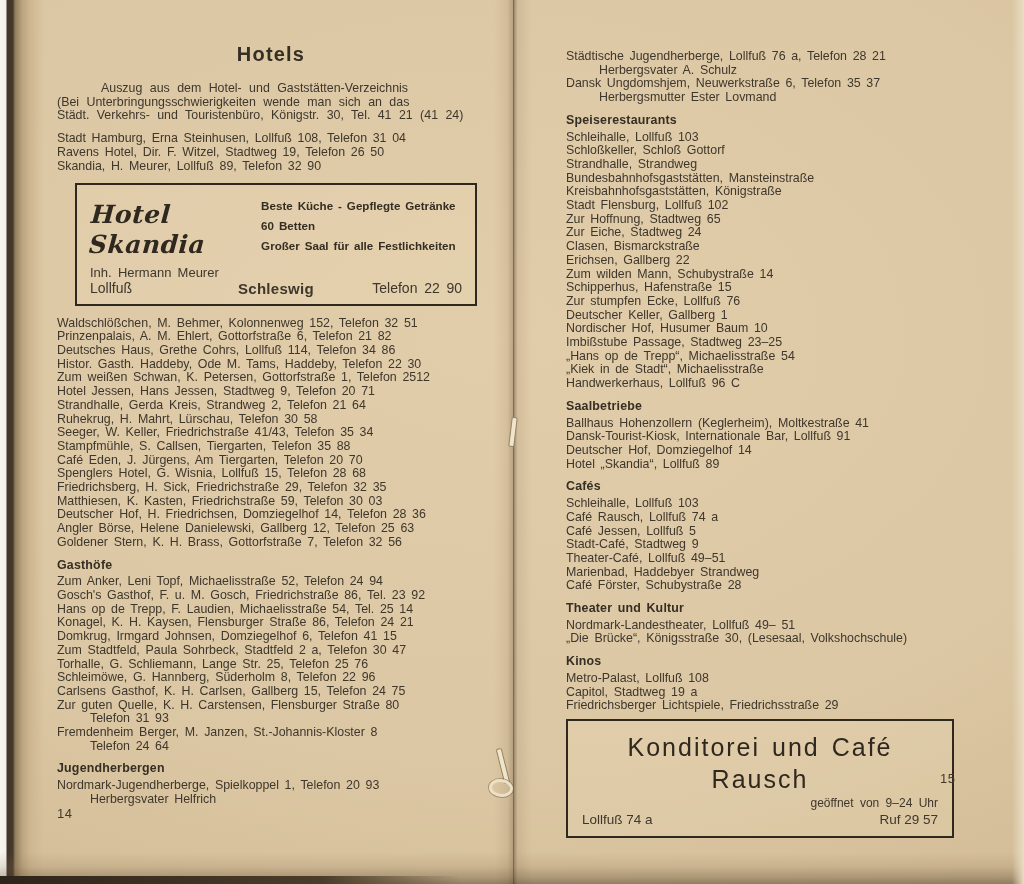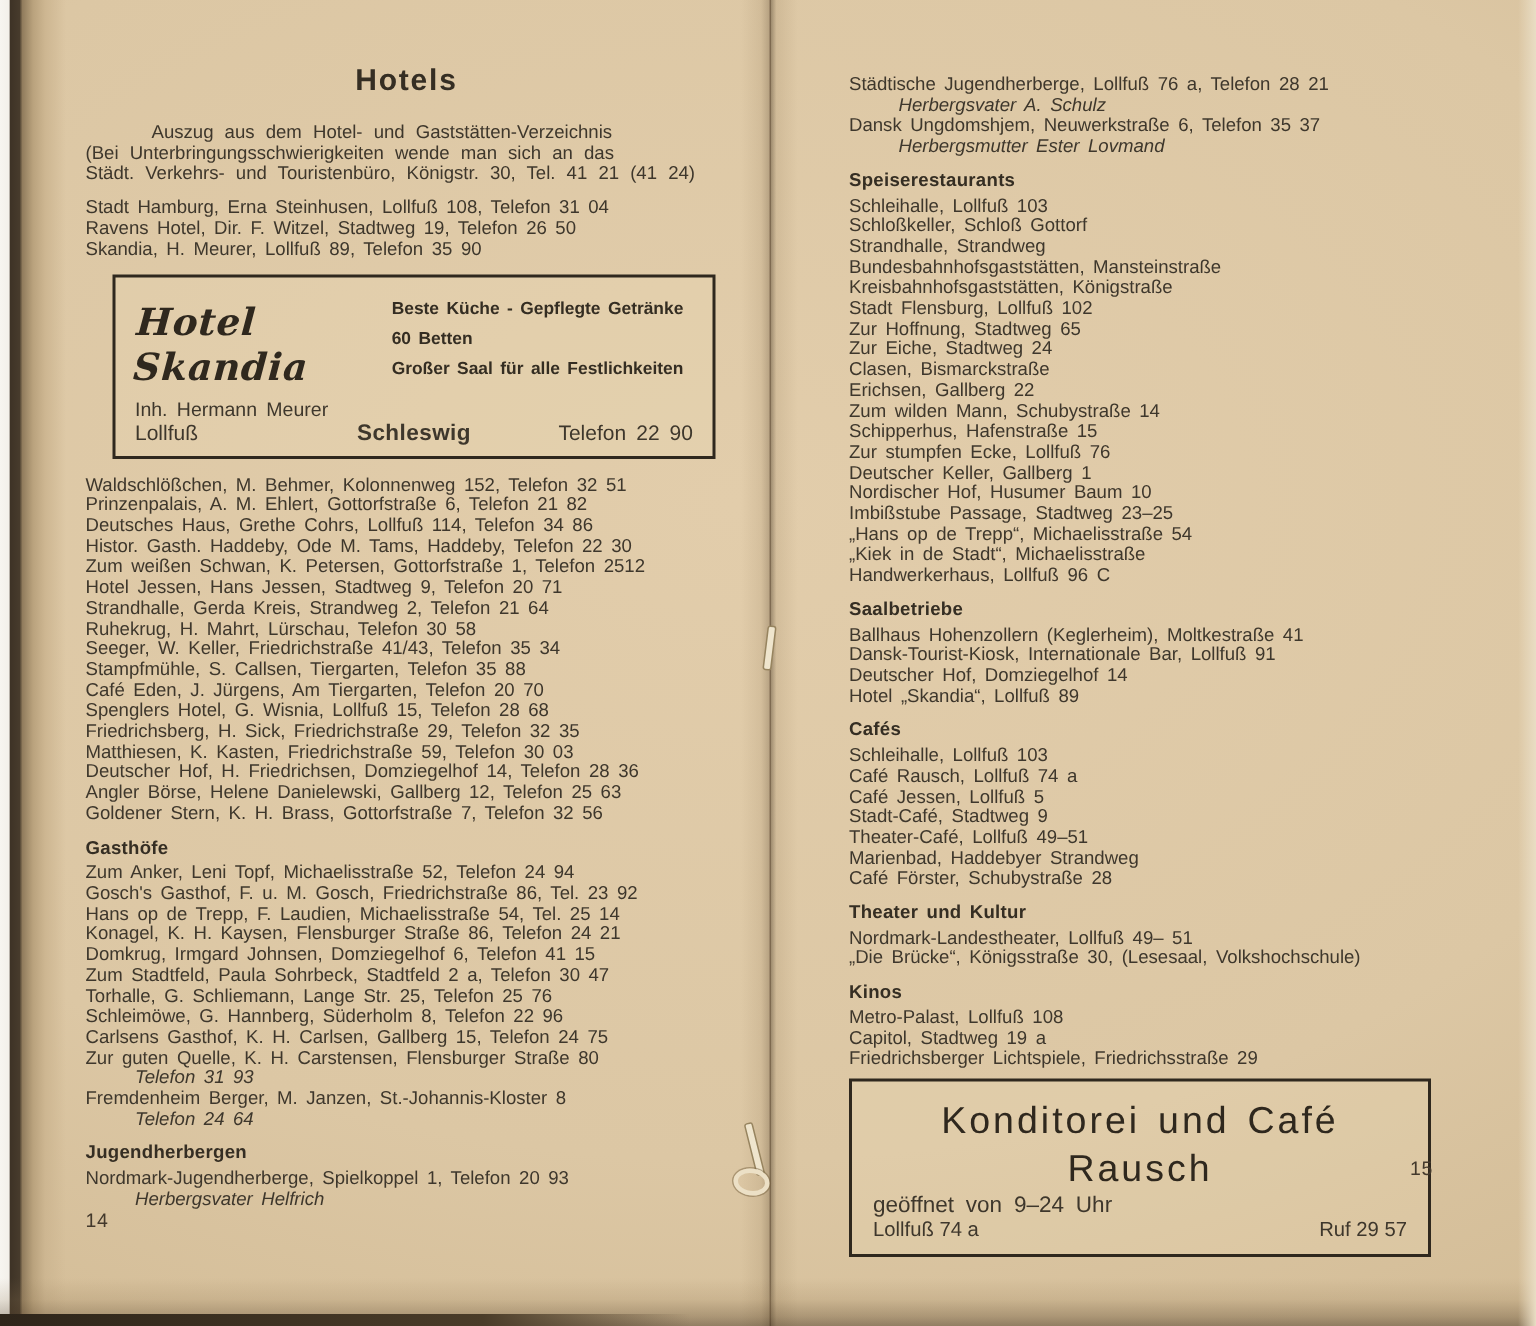"Herbergsvater A. Schulz" .cont { font-style: italic -> none }
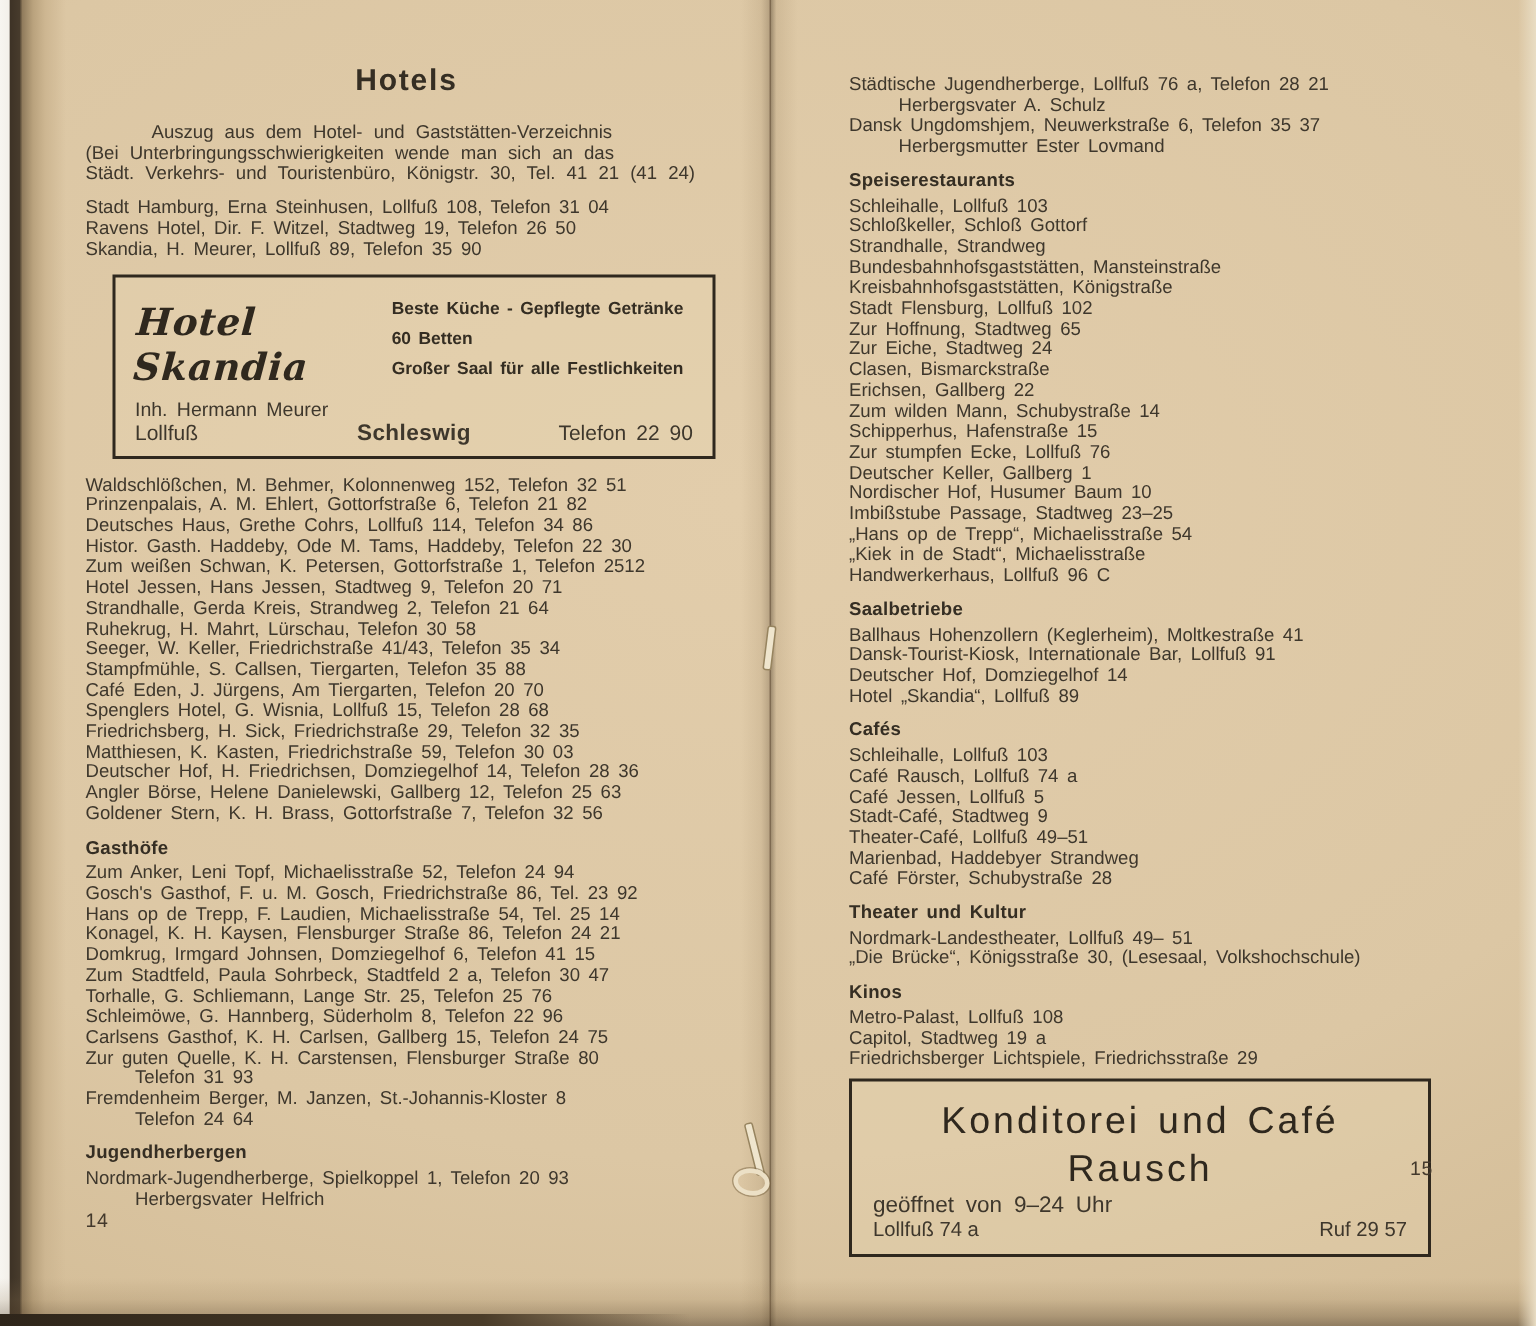"Skandia, H. Meurer, Lollfuß 89," div.line { text: 35 -> 32 }
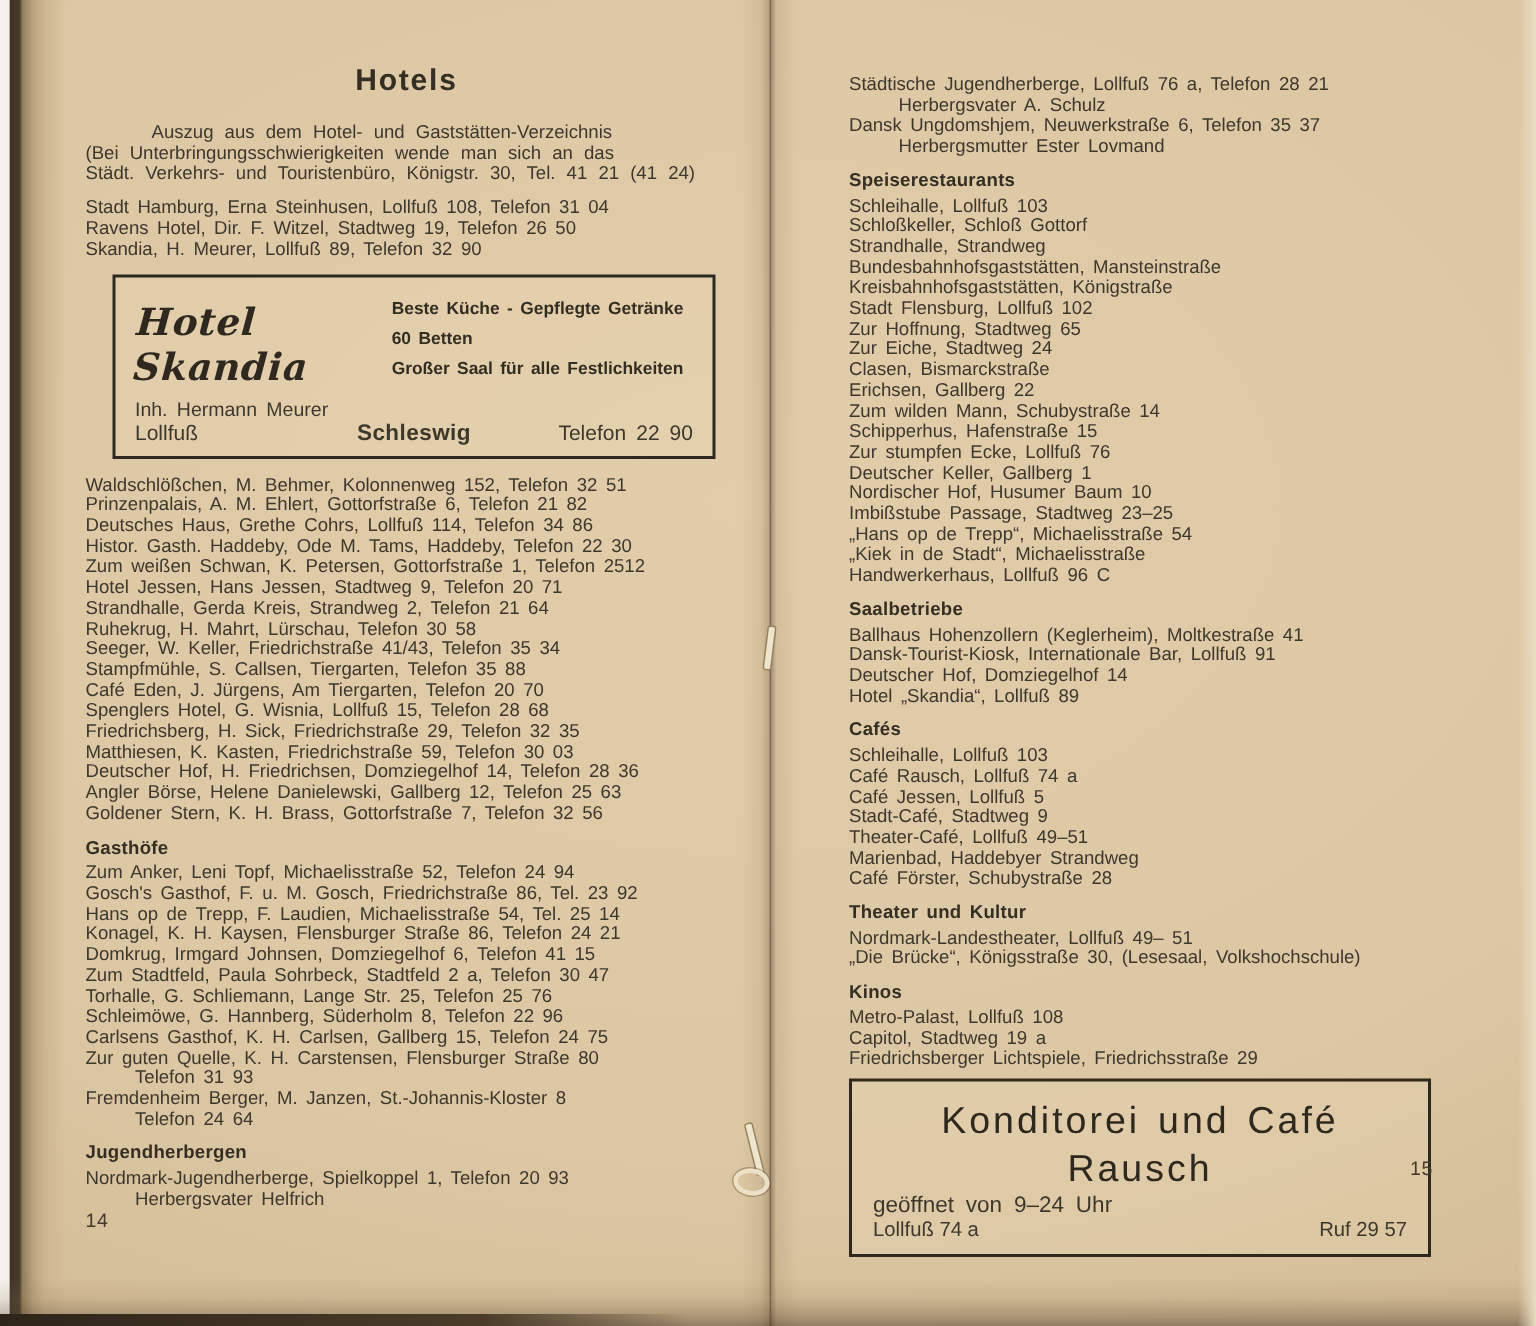"geöffnet von 9–24 Uhr" .rausch-hours { font-size: 15px -> 12px; text-align: left -> right }
